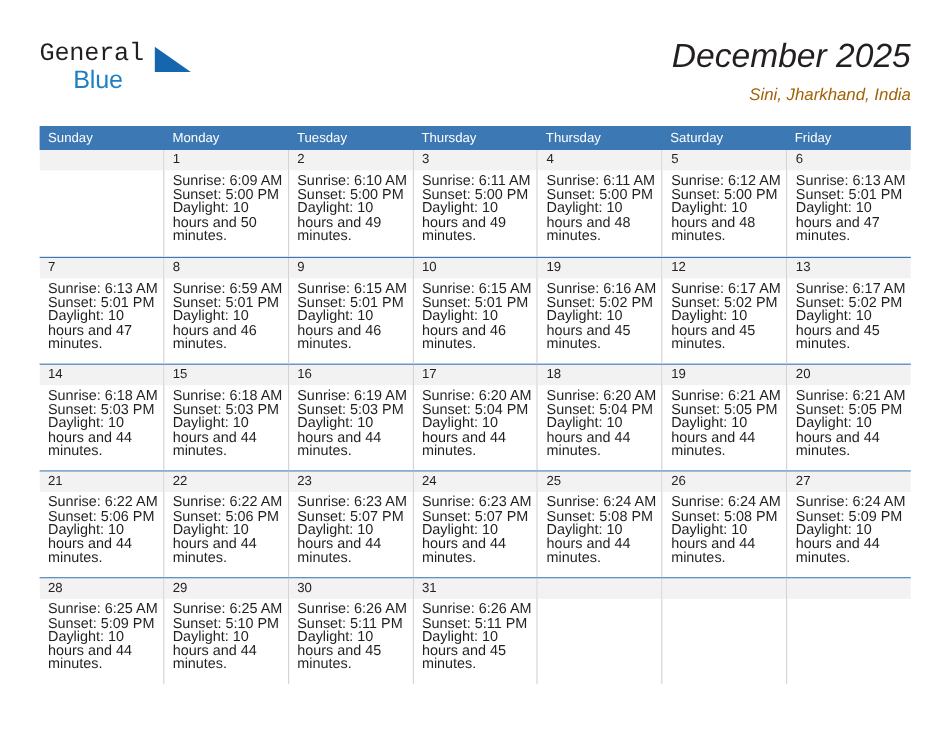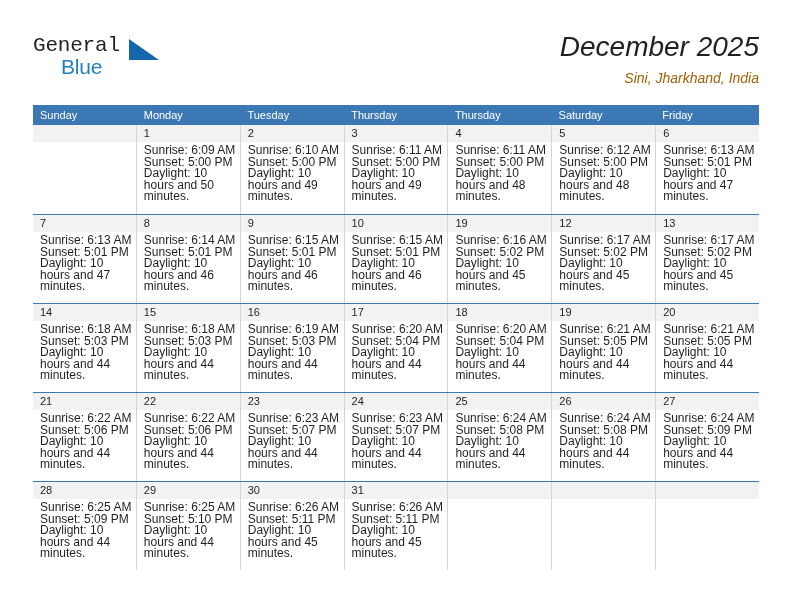"Sunrise: 6:14 AM" div { text: 6:14 -> 6:59 }
